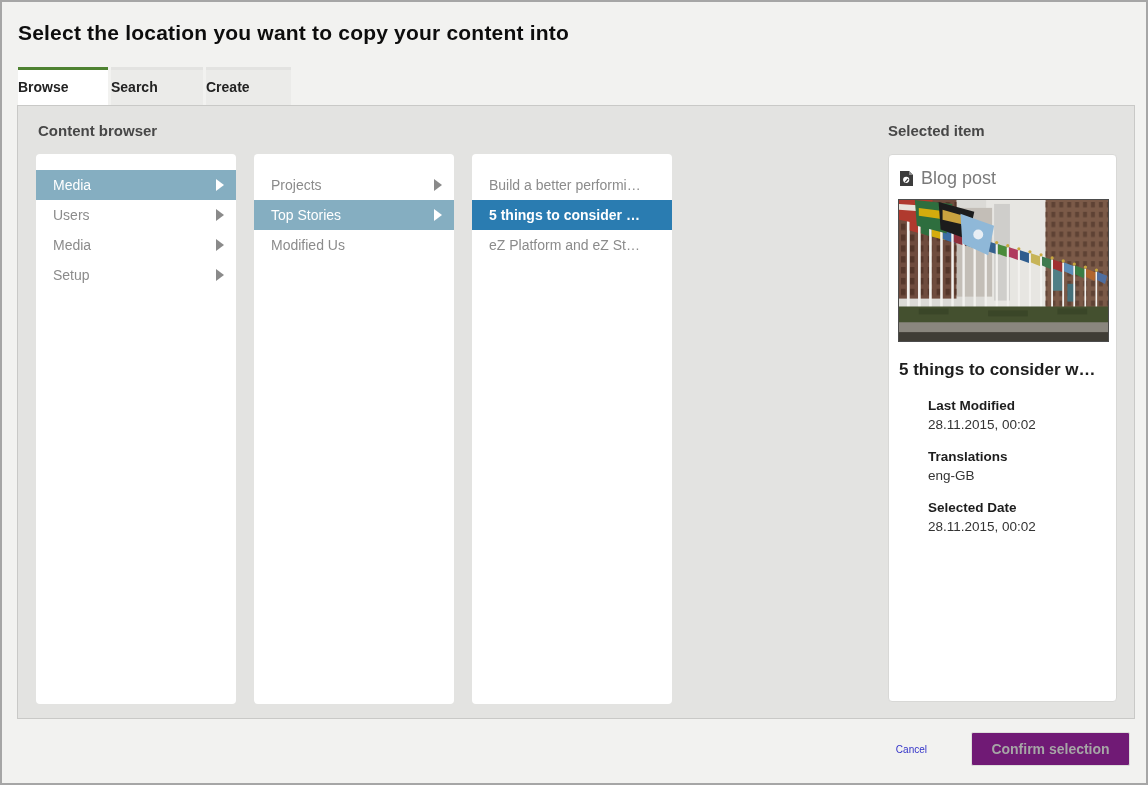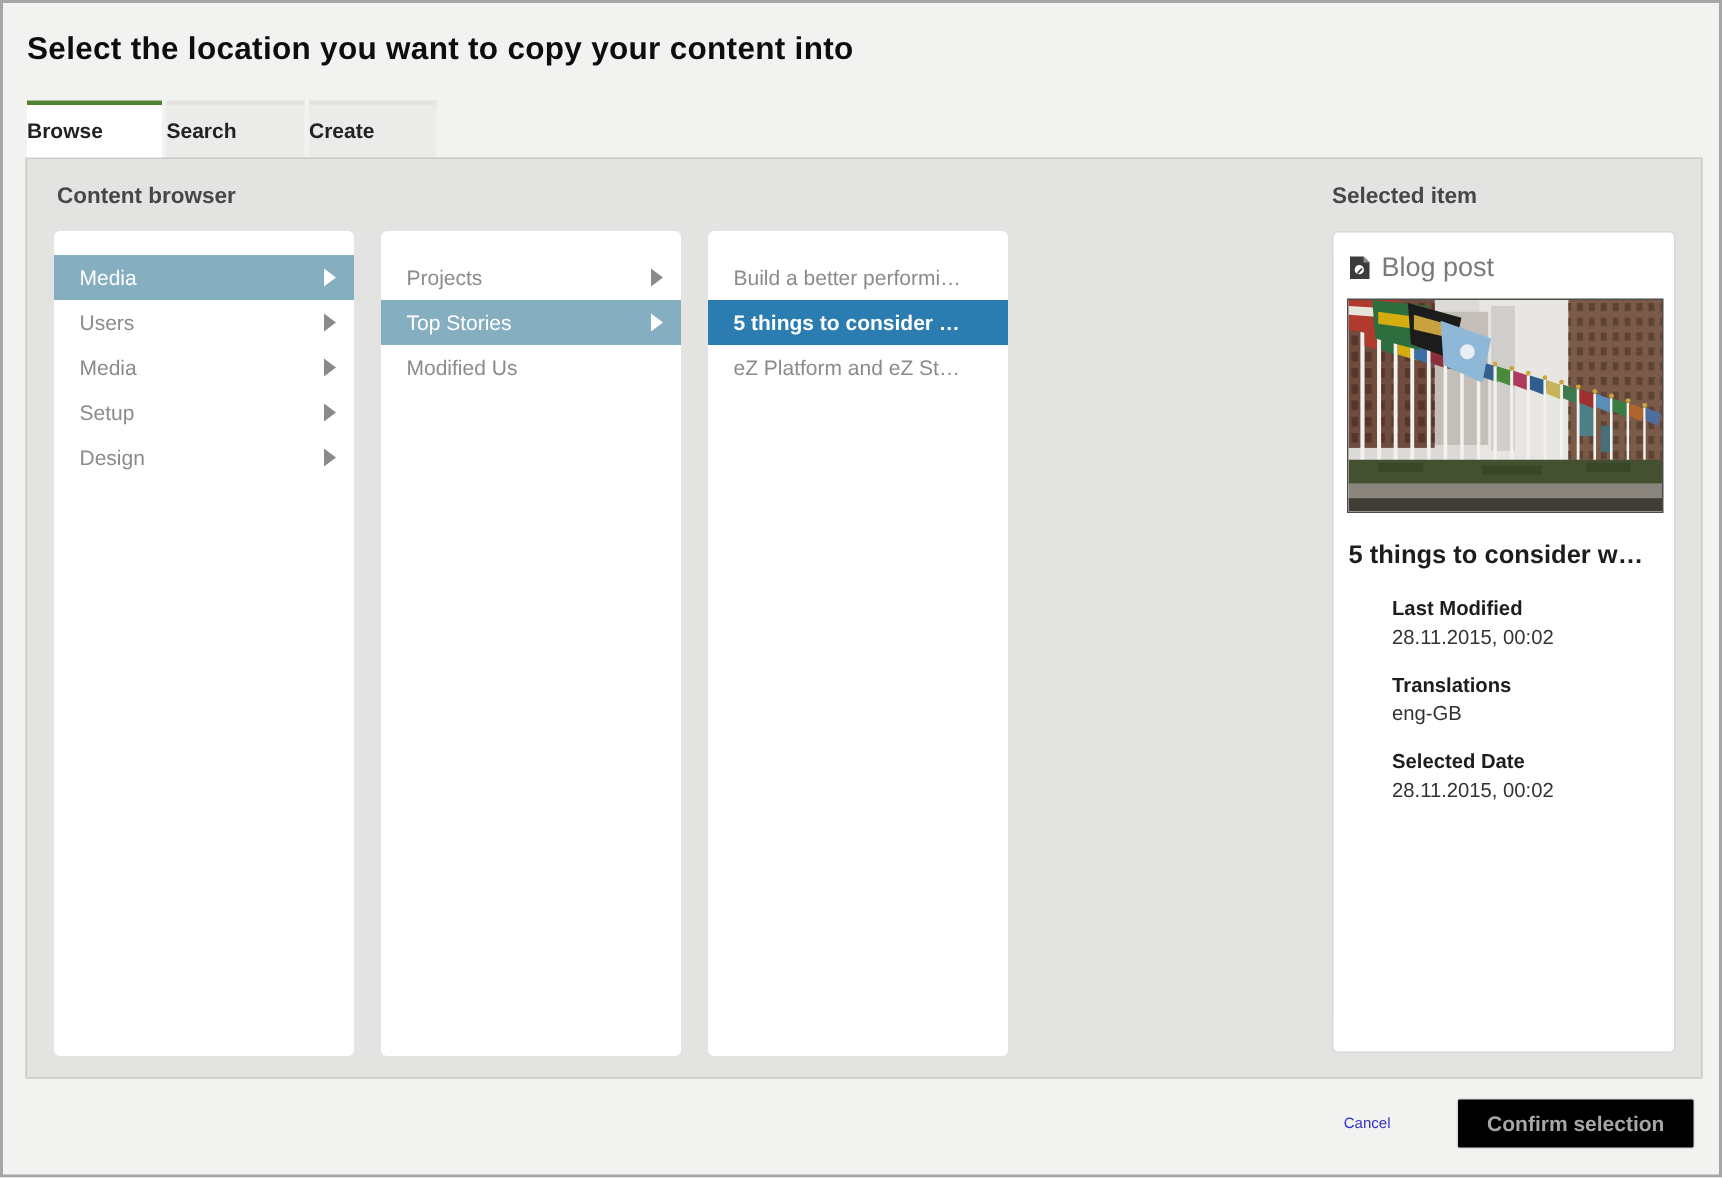"Design" div.item { html: <div> <span>Design</span> <span></span> </div> -> none }
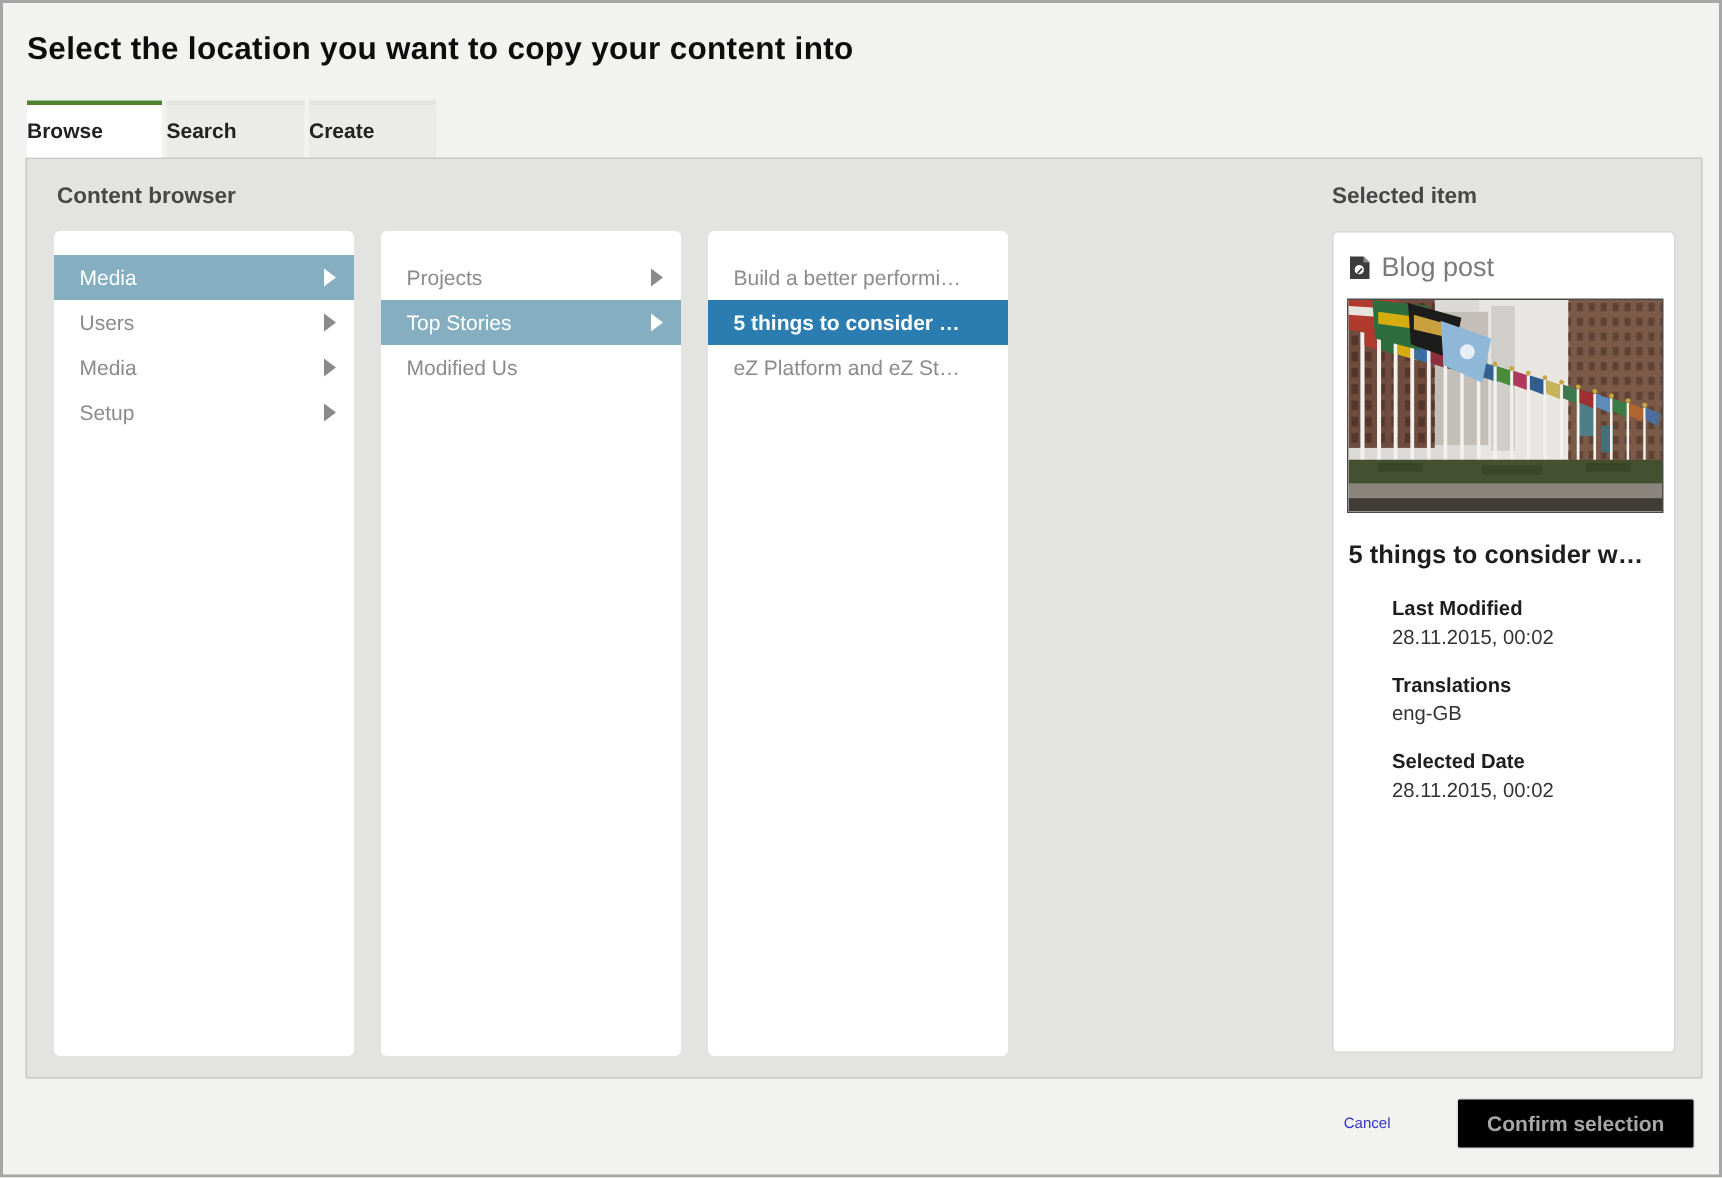"Confirm selection" .confirm-btn { background: #000000 -> #701a75 }
